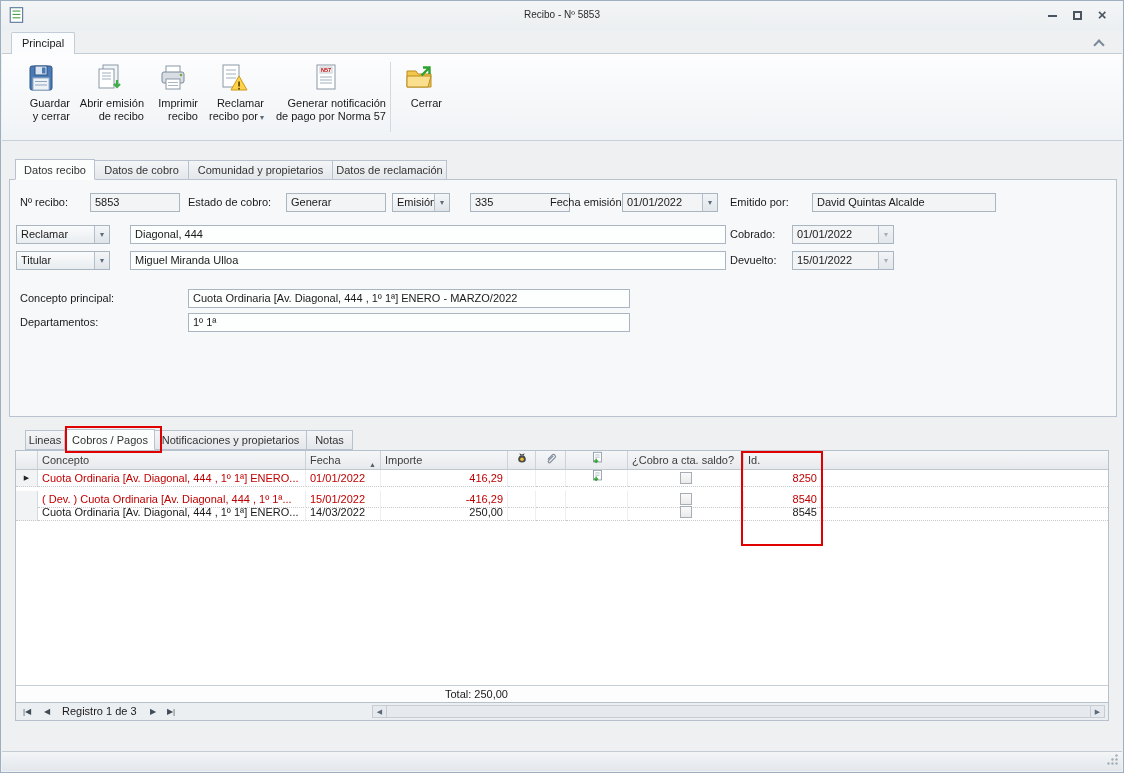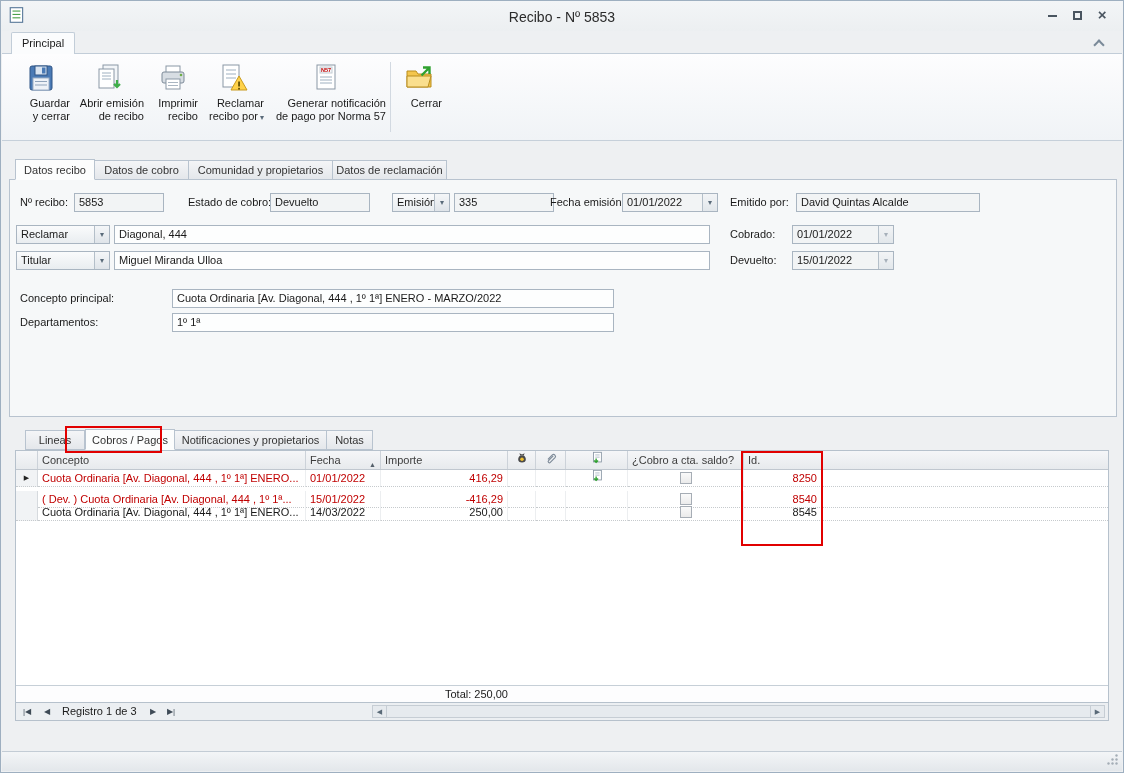"Recibo - Nº 5853" .title { font-size: 14px -> 10px }
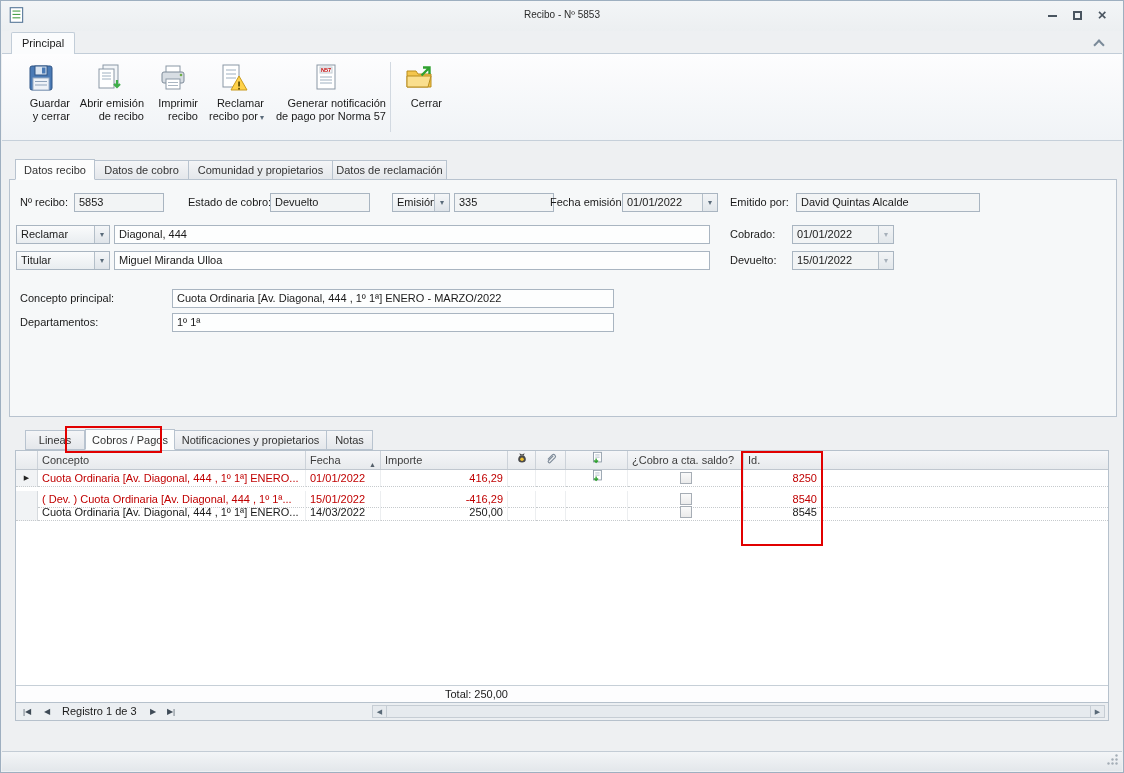"5853" .tb { margin-left: none -> 16px }
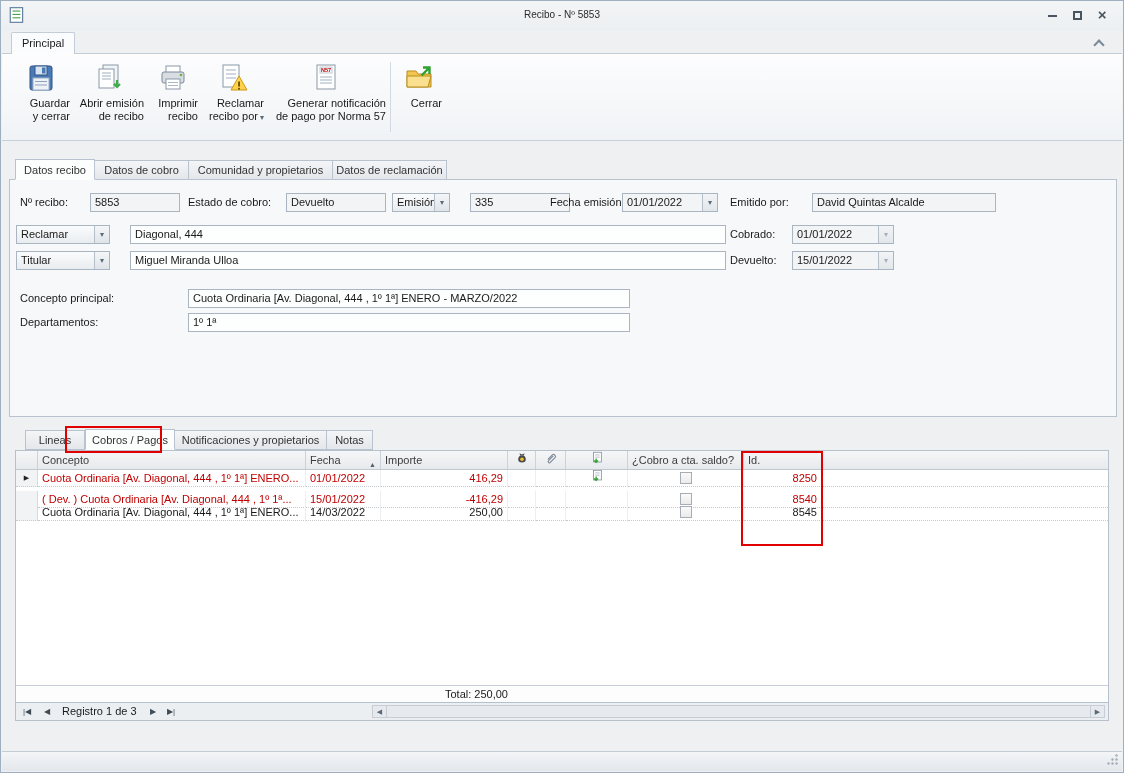"Devuelto" div.tb { text: Devuelto -> Generar }
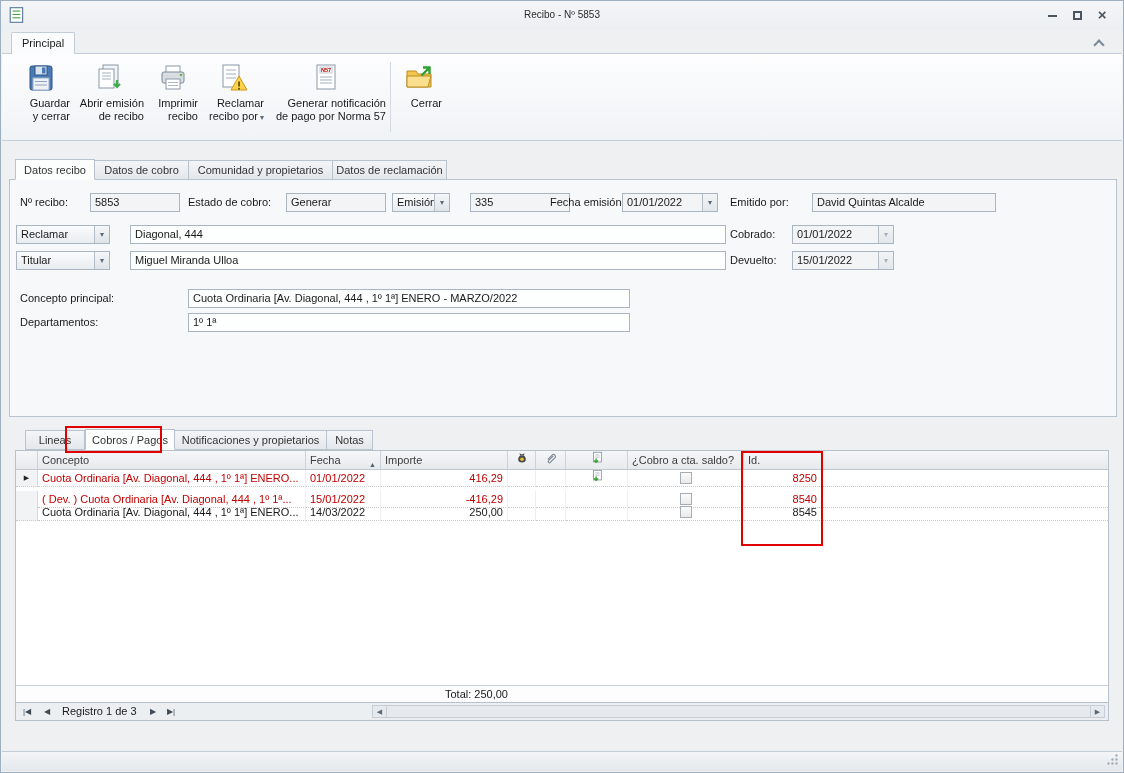"Lineas" div.tab { width: 60px -> 40px }
